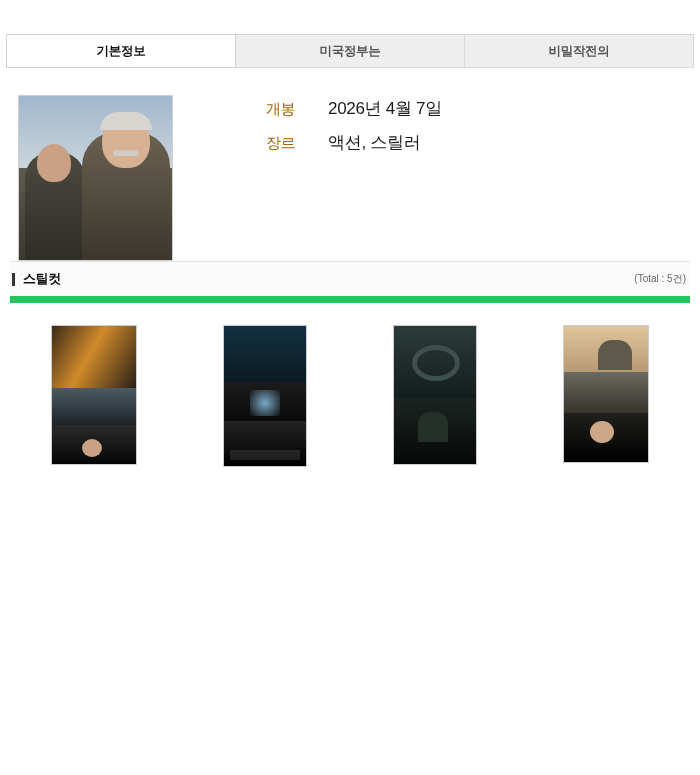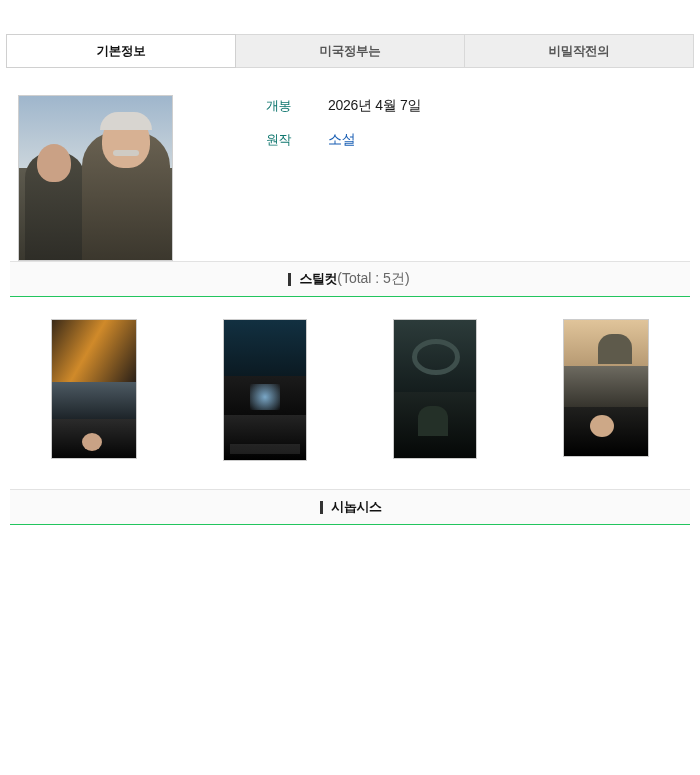"개봉" .info-label { color: #0f766e -> #a16207; font-size: 13px -> 15px }
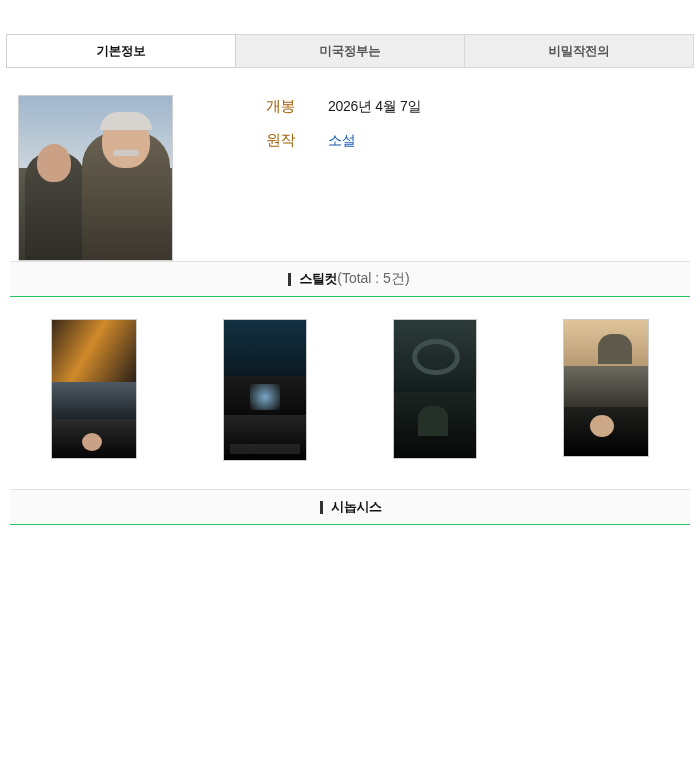"2026년 4월 7일" .info-value { font-size: 14px -> 17px }
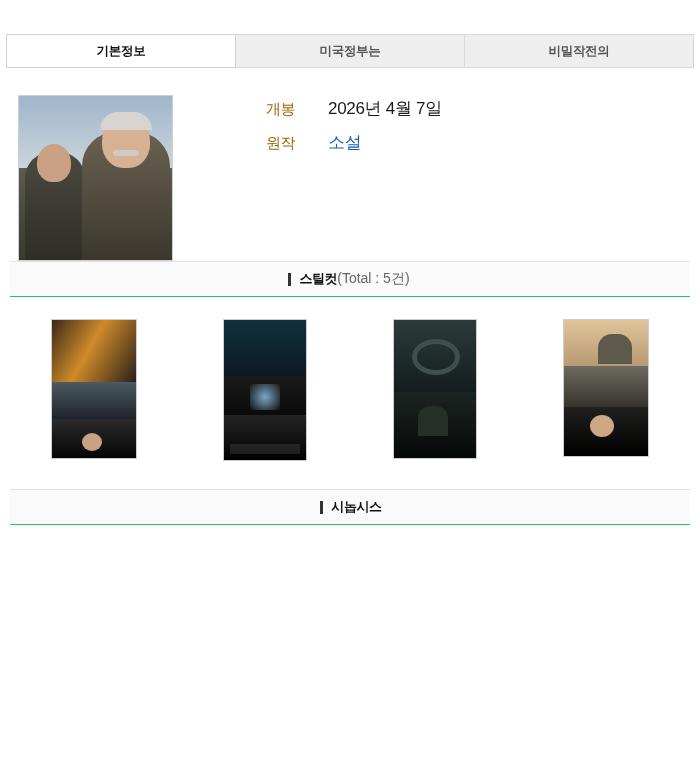"장르" div.info-row { html: none -> <div> <div>장르</div> <div>액션, 스릴러</div> </div> }
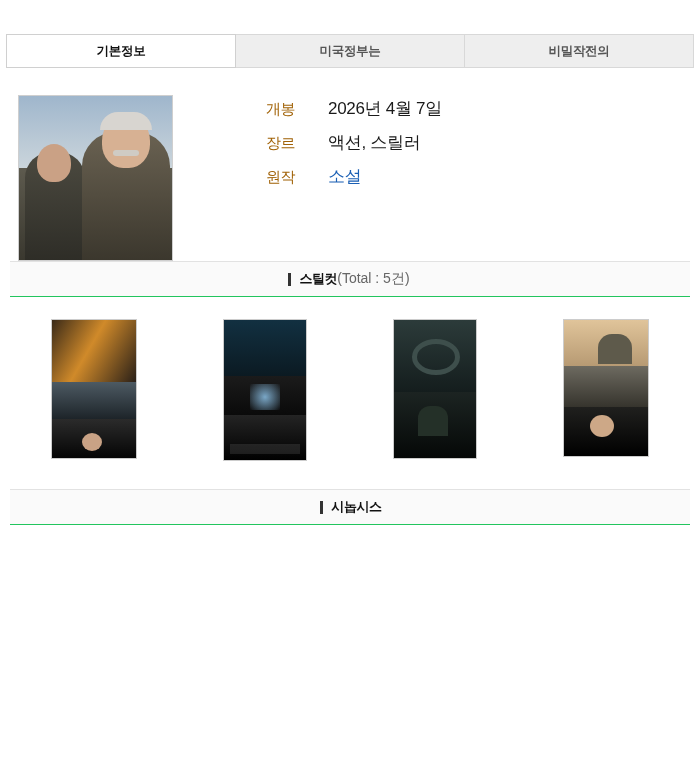"원작" div.info-row { html: <div> <div>원작</div> <div>소설</div> </div> -> none }
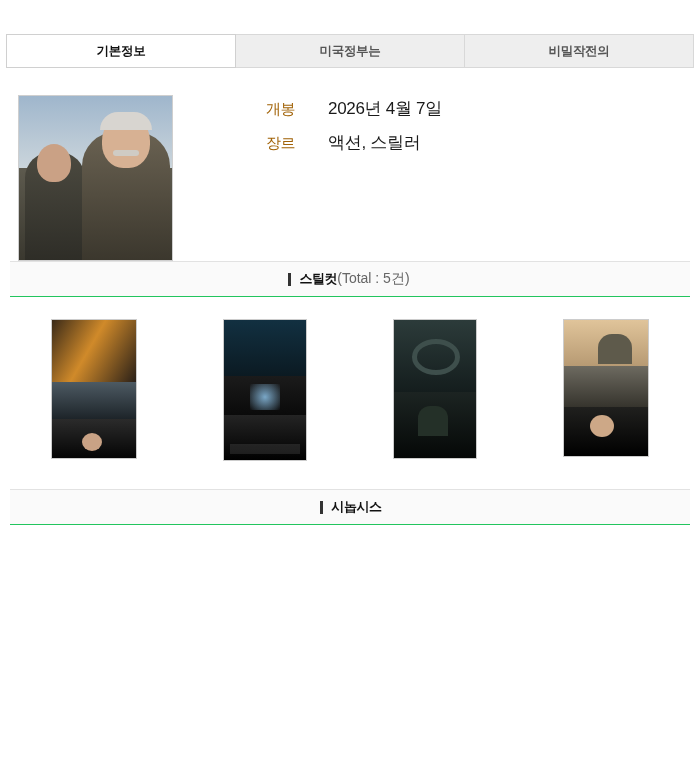"스틸컷" .section-head { border-bottom: 1px solid #22c55e -> 7px solid #22c55e; justify-content: center -> space-between }
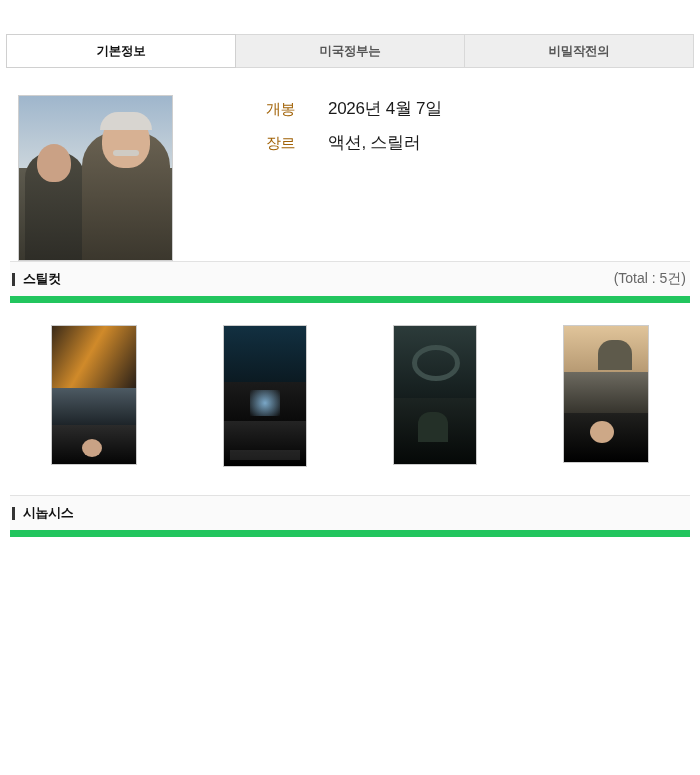"(Total : 5건)" .total { font-size: 14px -> 10px }
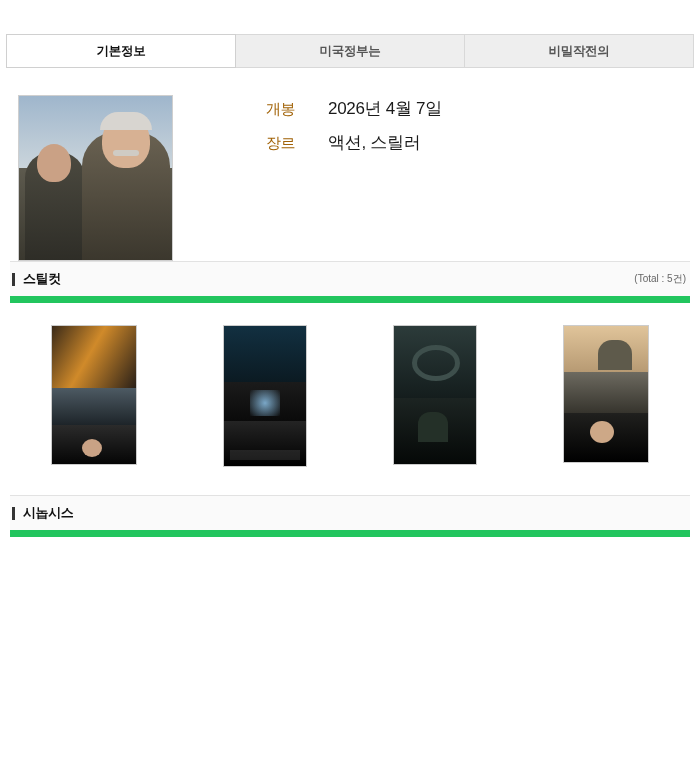"시놉시스" div.section-head { html: <div> <div> <span></span> <span>시놉시스</span> </div> </div> -> none }
